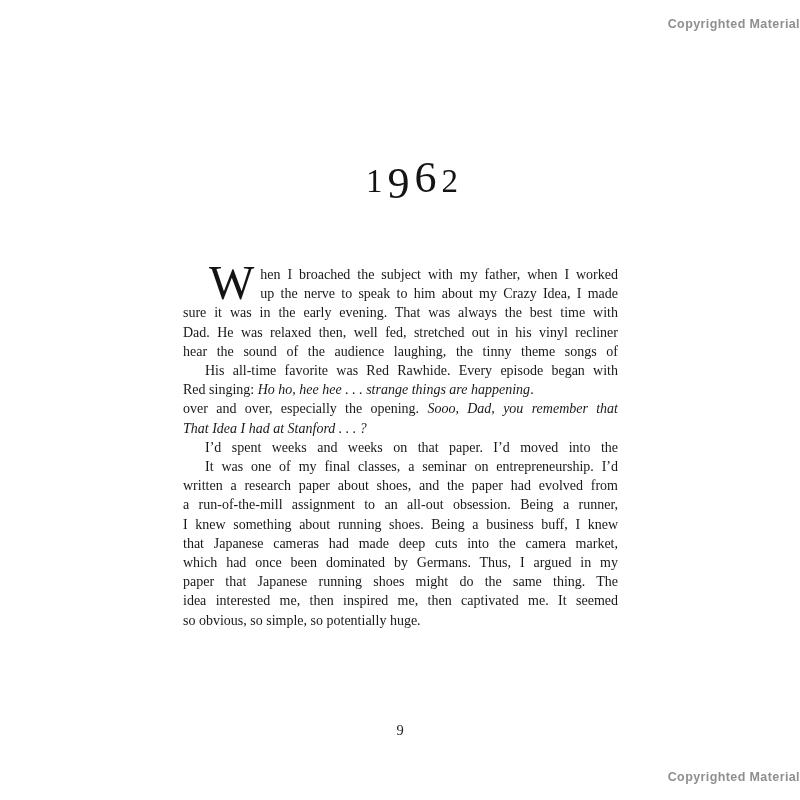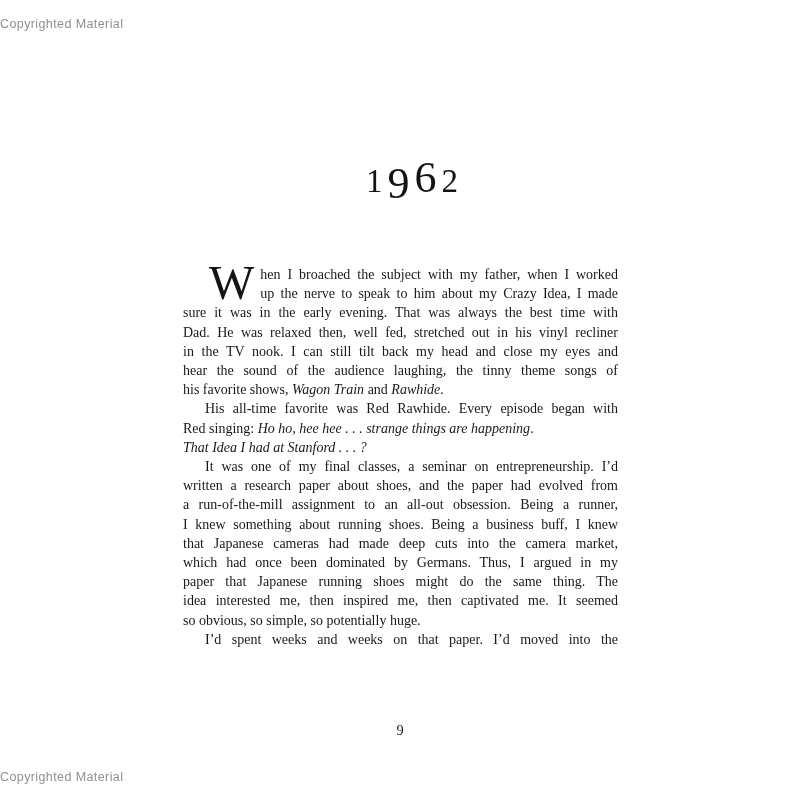"Copyrighted Material" .notice { font-weight: normal -> bold; text-align: left -> right }
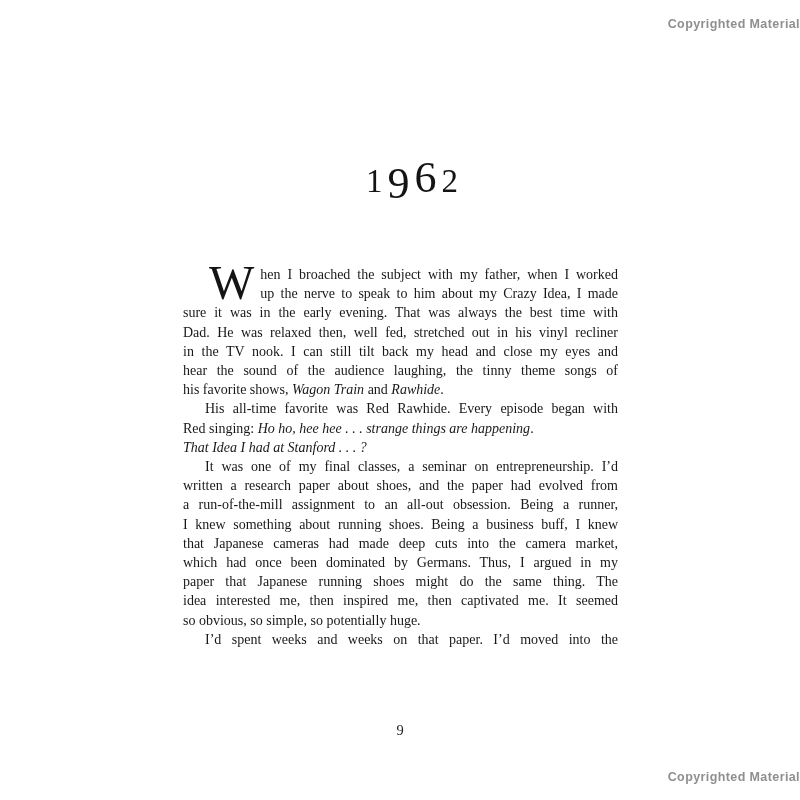"in the TV nook. I" div.line { html: <div><span>in the TV nook. I can still tilt back my head and close my eyes and</span></div> -> none }
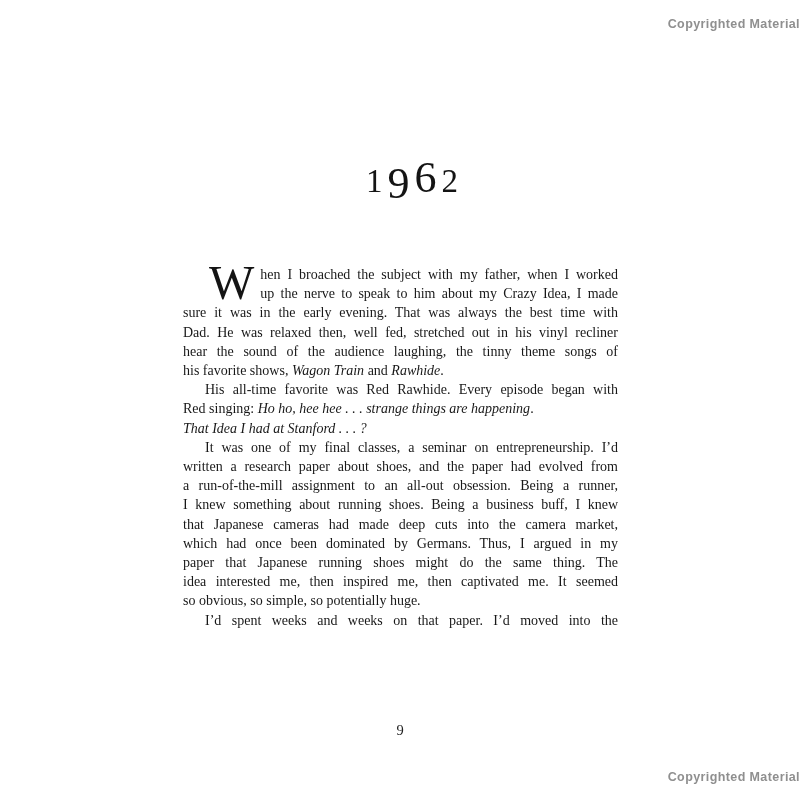"his favorite shows, Wagon Train" div.line { html: <div><span>his favorite shows, </span><span>Wagon Train</span><span> and </span><span>Rawhide</span><span>.</span></div> -> none }
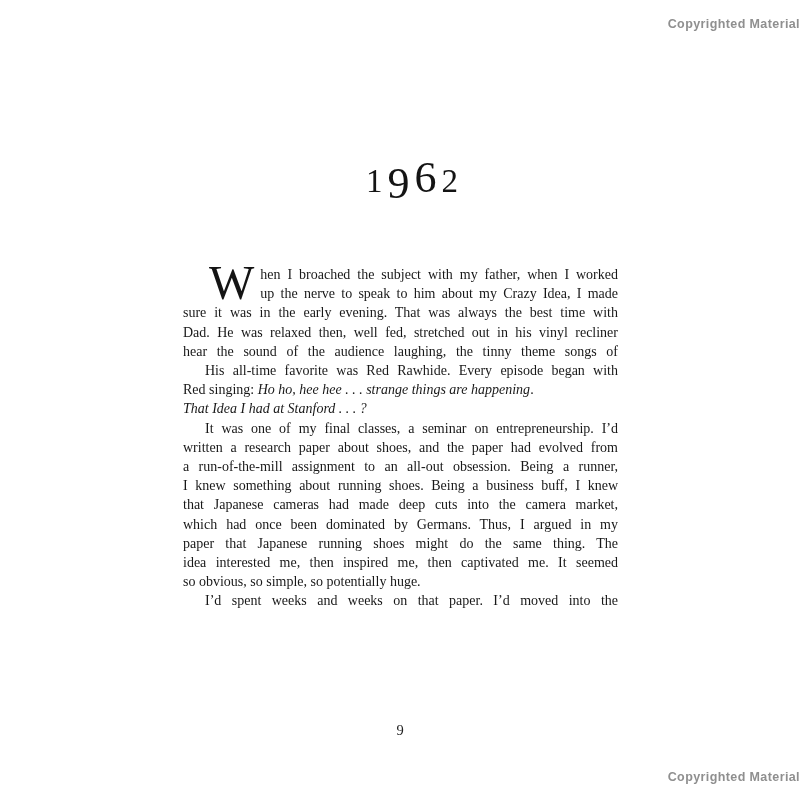"over and over, especially the" div.line { html: none -> <div><span>over and over, especially the opening. </span><span>Sooo, Dad, you remember that</span></div> }
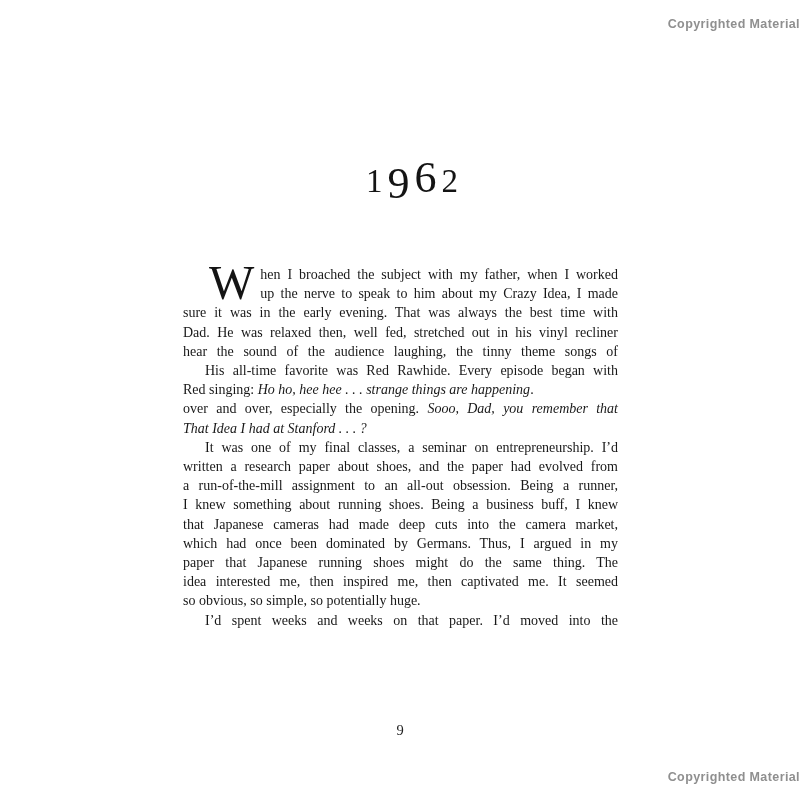"It was one of my" div.para { order: before "I’d spent weeks and weeks" -> after "I’d spent weeks and weeks" }
